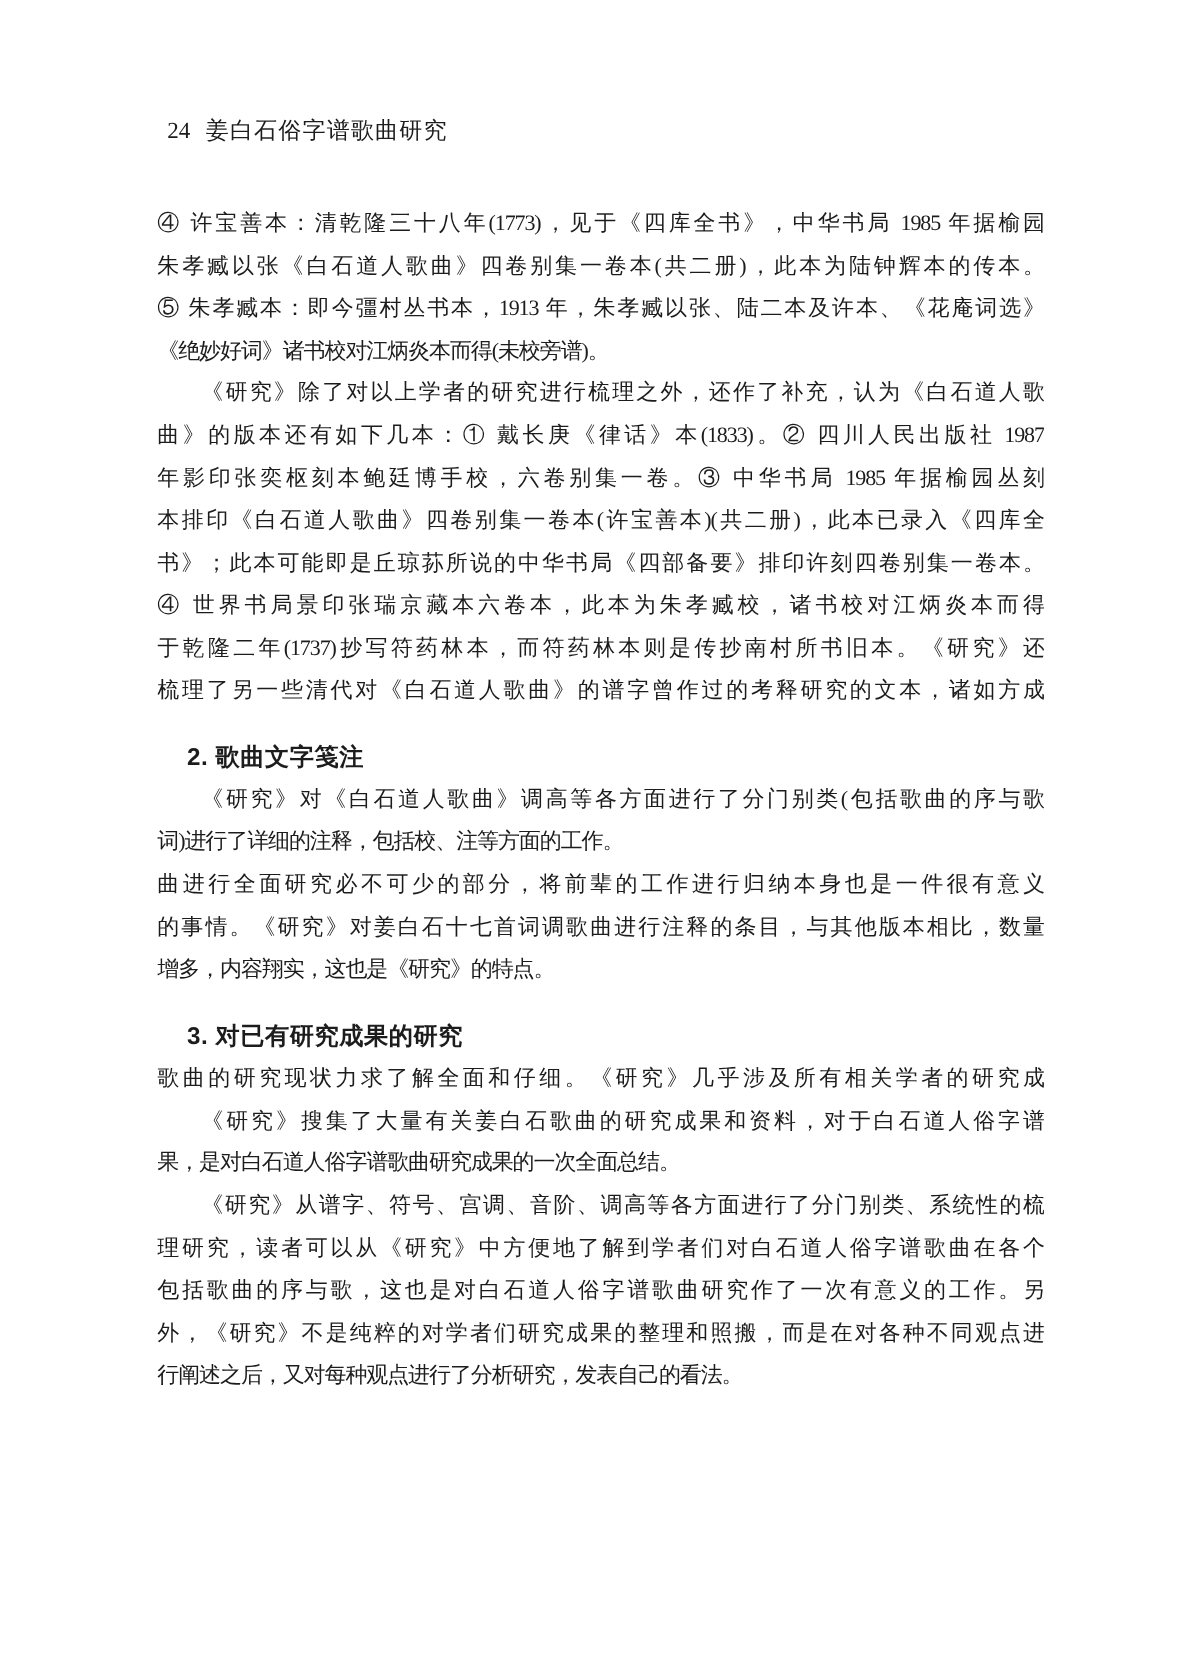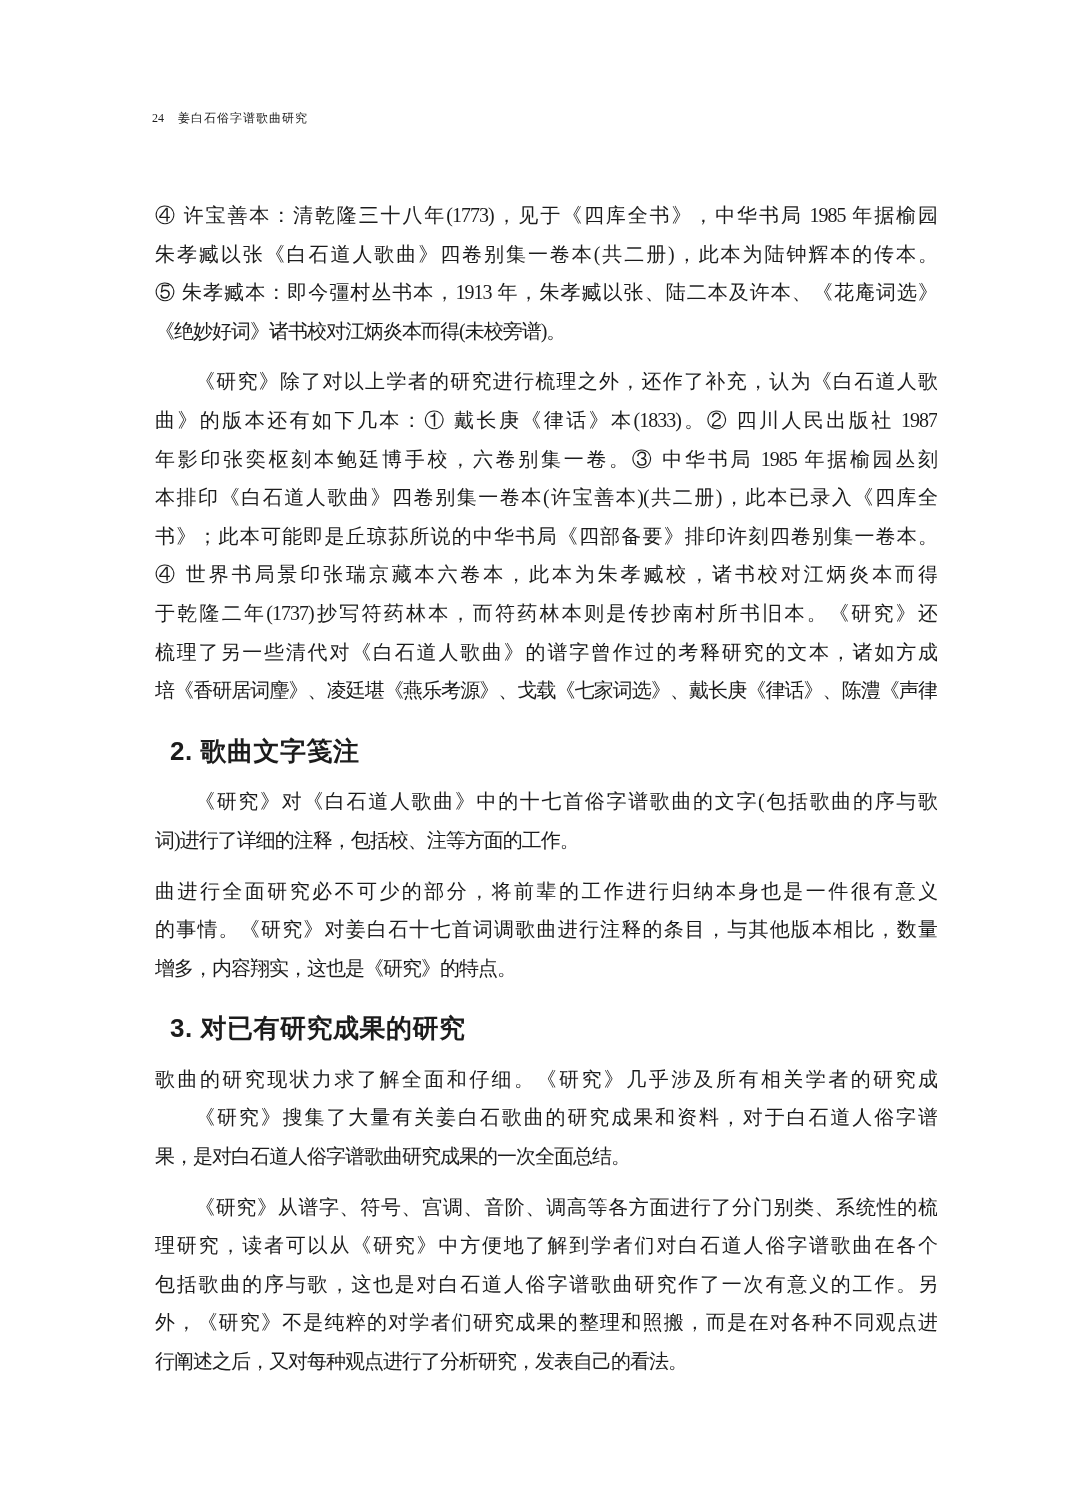"24 姜白石俗字谱歌曲研究" .running-head { font-size: 12px -> 21px }
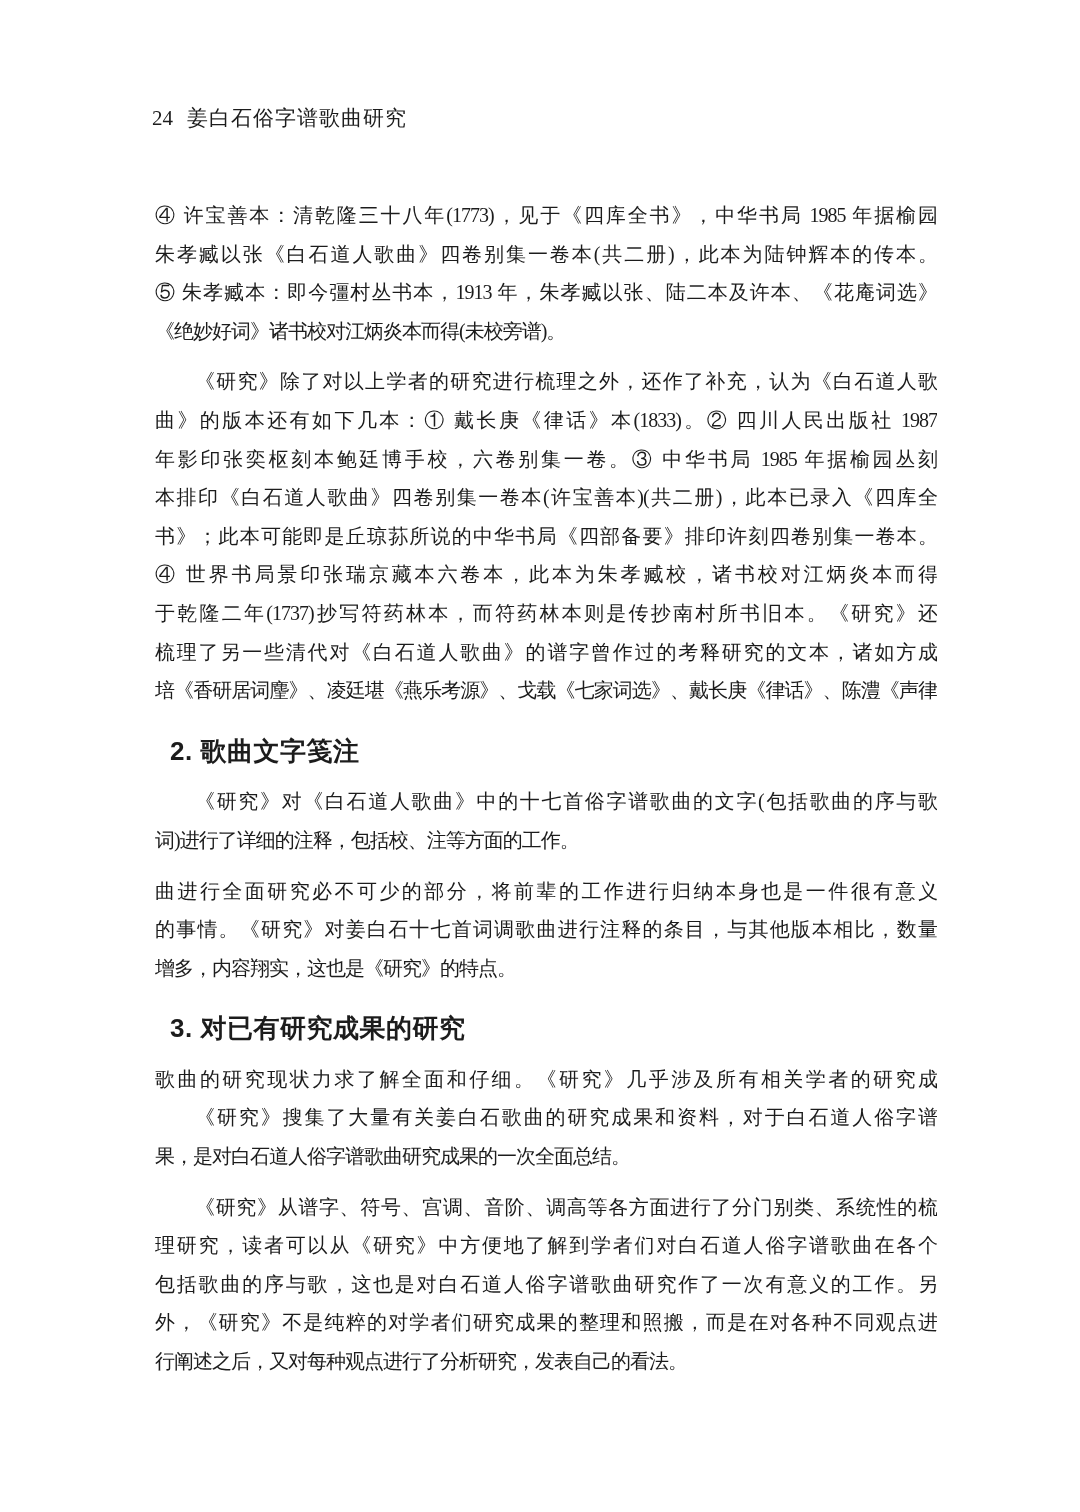"④ 许宝善本：清乾隆三十八年(1773)，见于《四库全书》，中华书局 1985" .para { margin: 12px -> 0 }
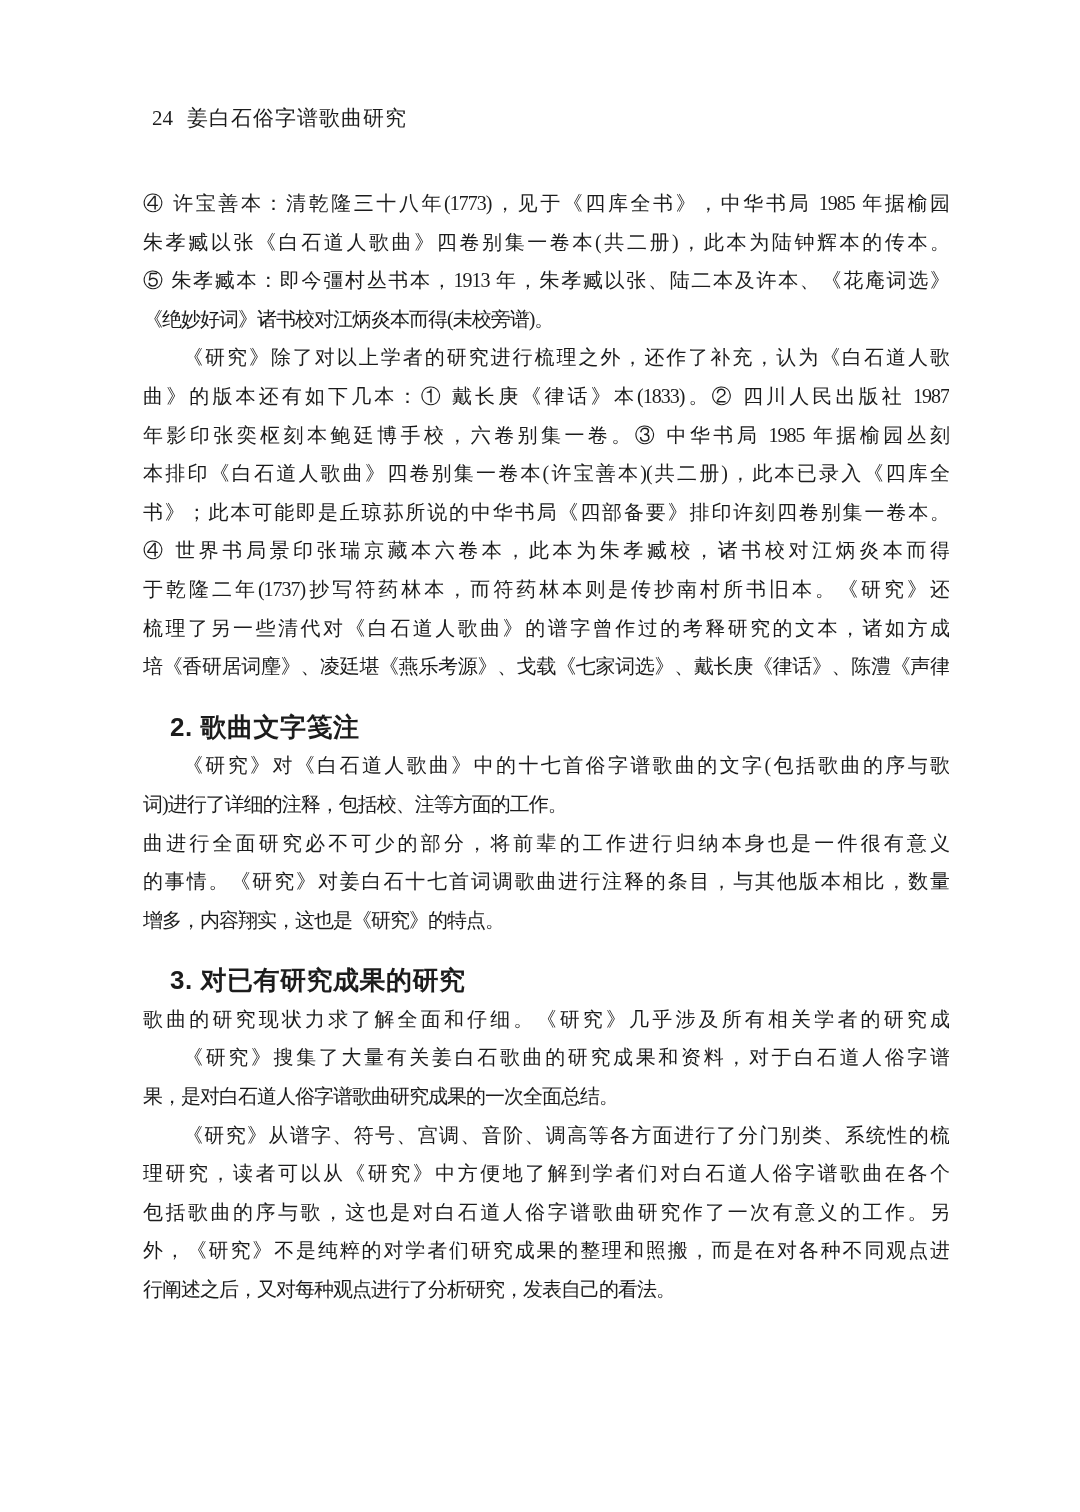"培《香研居词麈》、凌廷堪《燕乐考源》、戈载《七家词选》、戴长庚《律话》、陈澧《声" div.line { html: <div>培《香研居词麈》、凌廷堪《燕乐考源》、戈载《七家词选》、戴长庚《律话》、陈澧《声律</div> -> none }
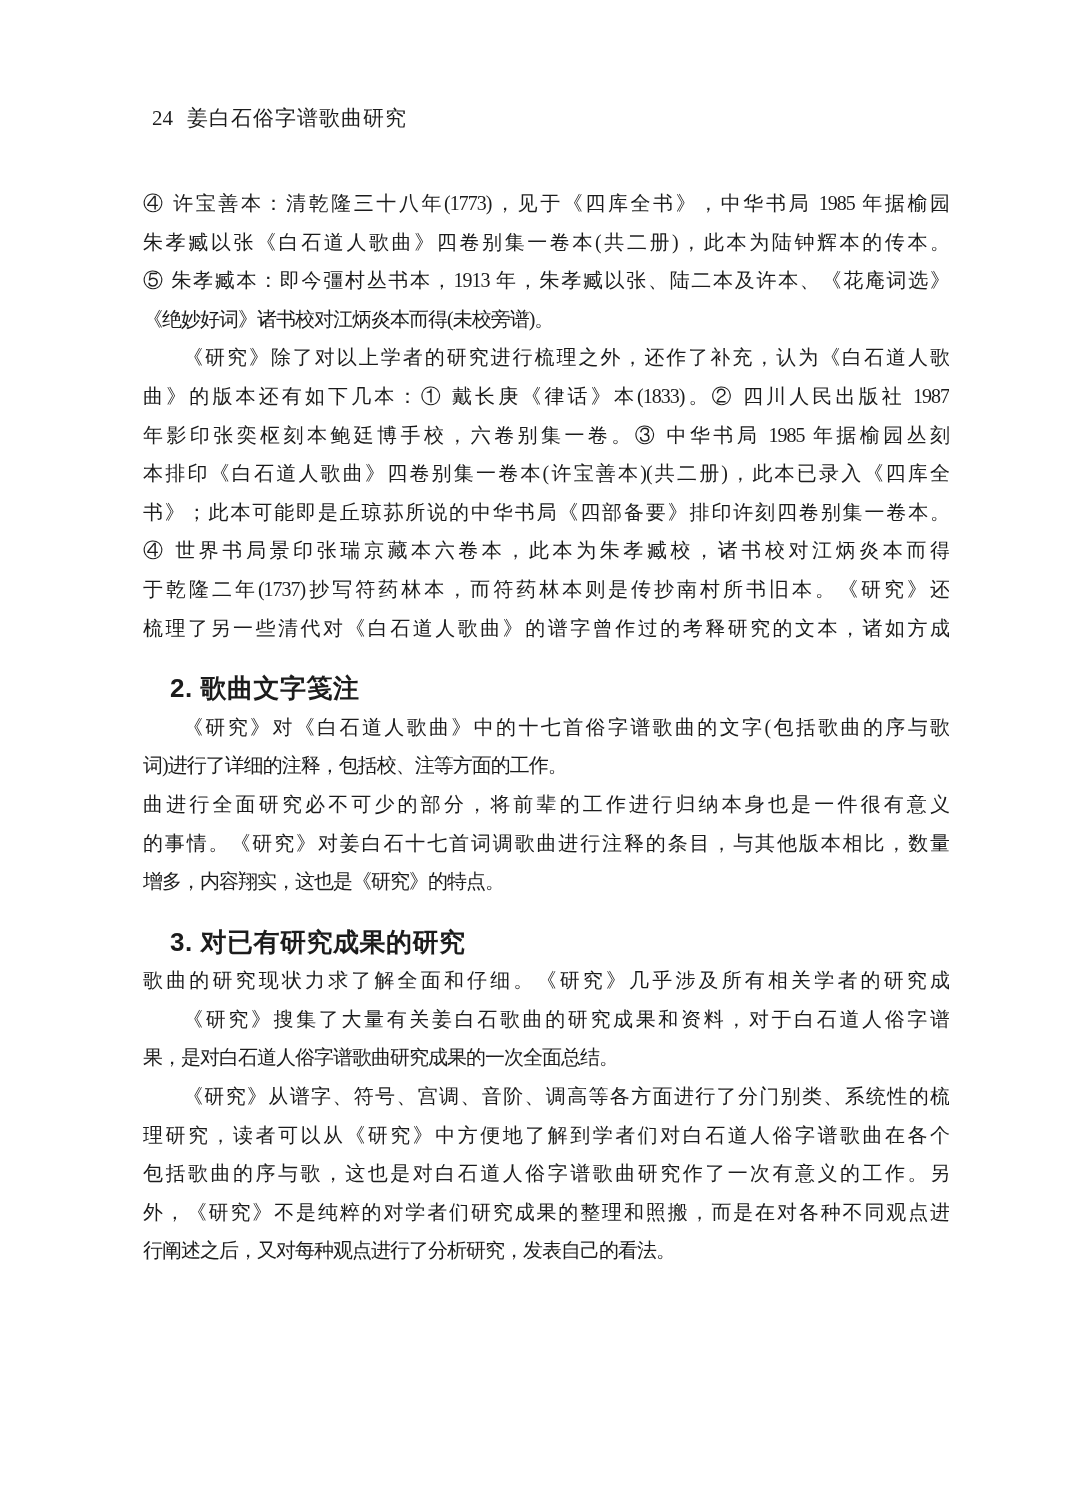"2. 歌曲文字笺注" .heading { font-size: 26px -> 22px }
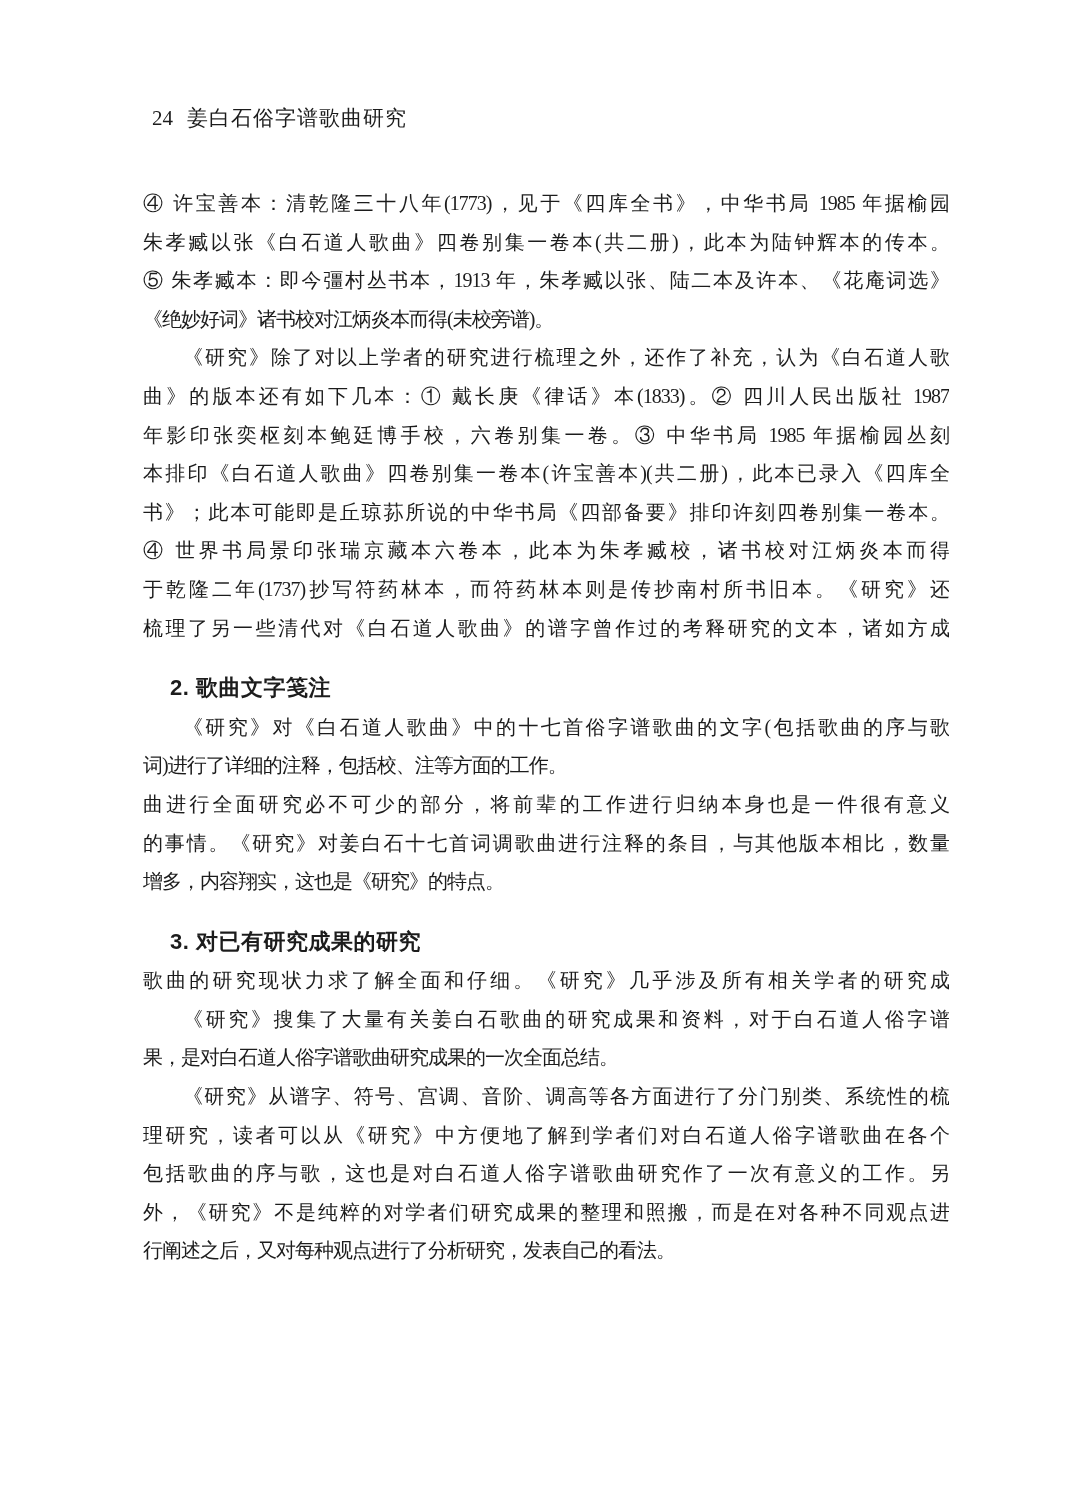"《研究》对《白石道人歌曲》中的十七首俗字谱歌曲的文字(包括歌曲的序与歌" div.line { text: 中的十七首俗字谱歌曲的文字 -> 调高等各方面进行了分门别类 }
